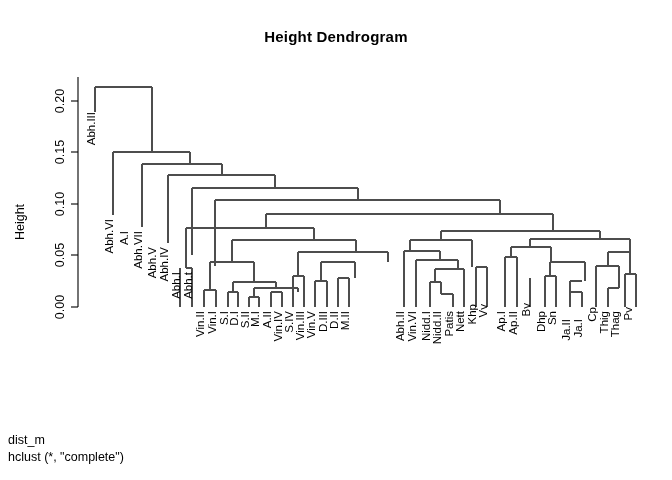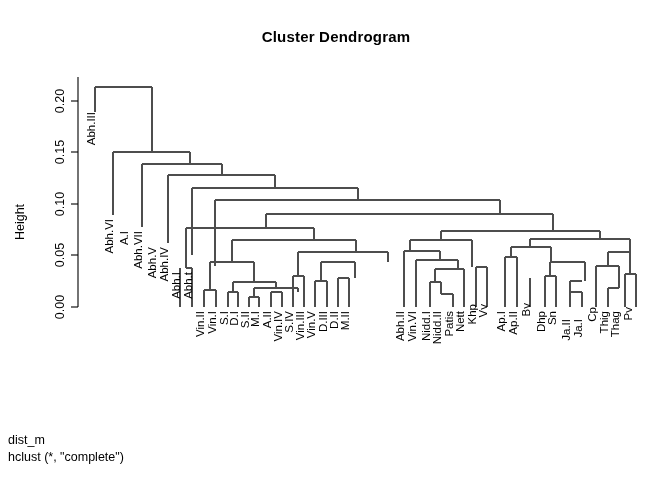"Cluster Dendrogram" div { text: Cluster -> Height }
